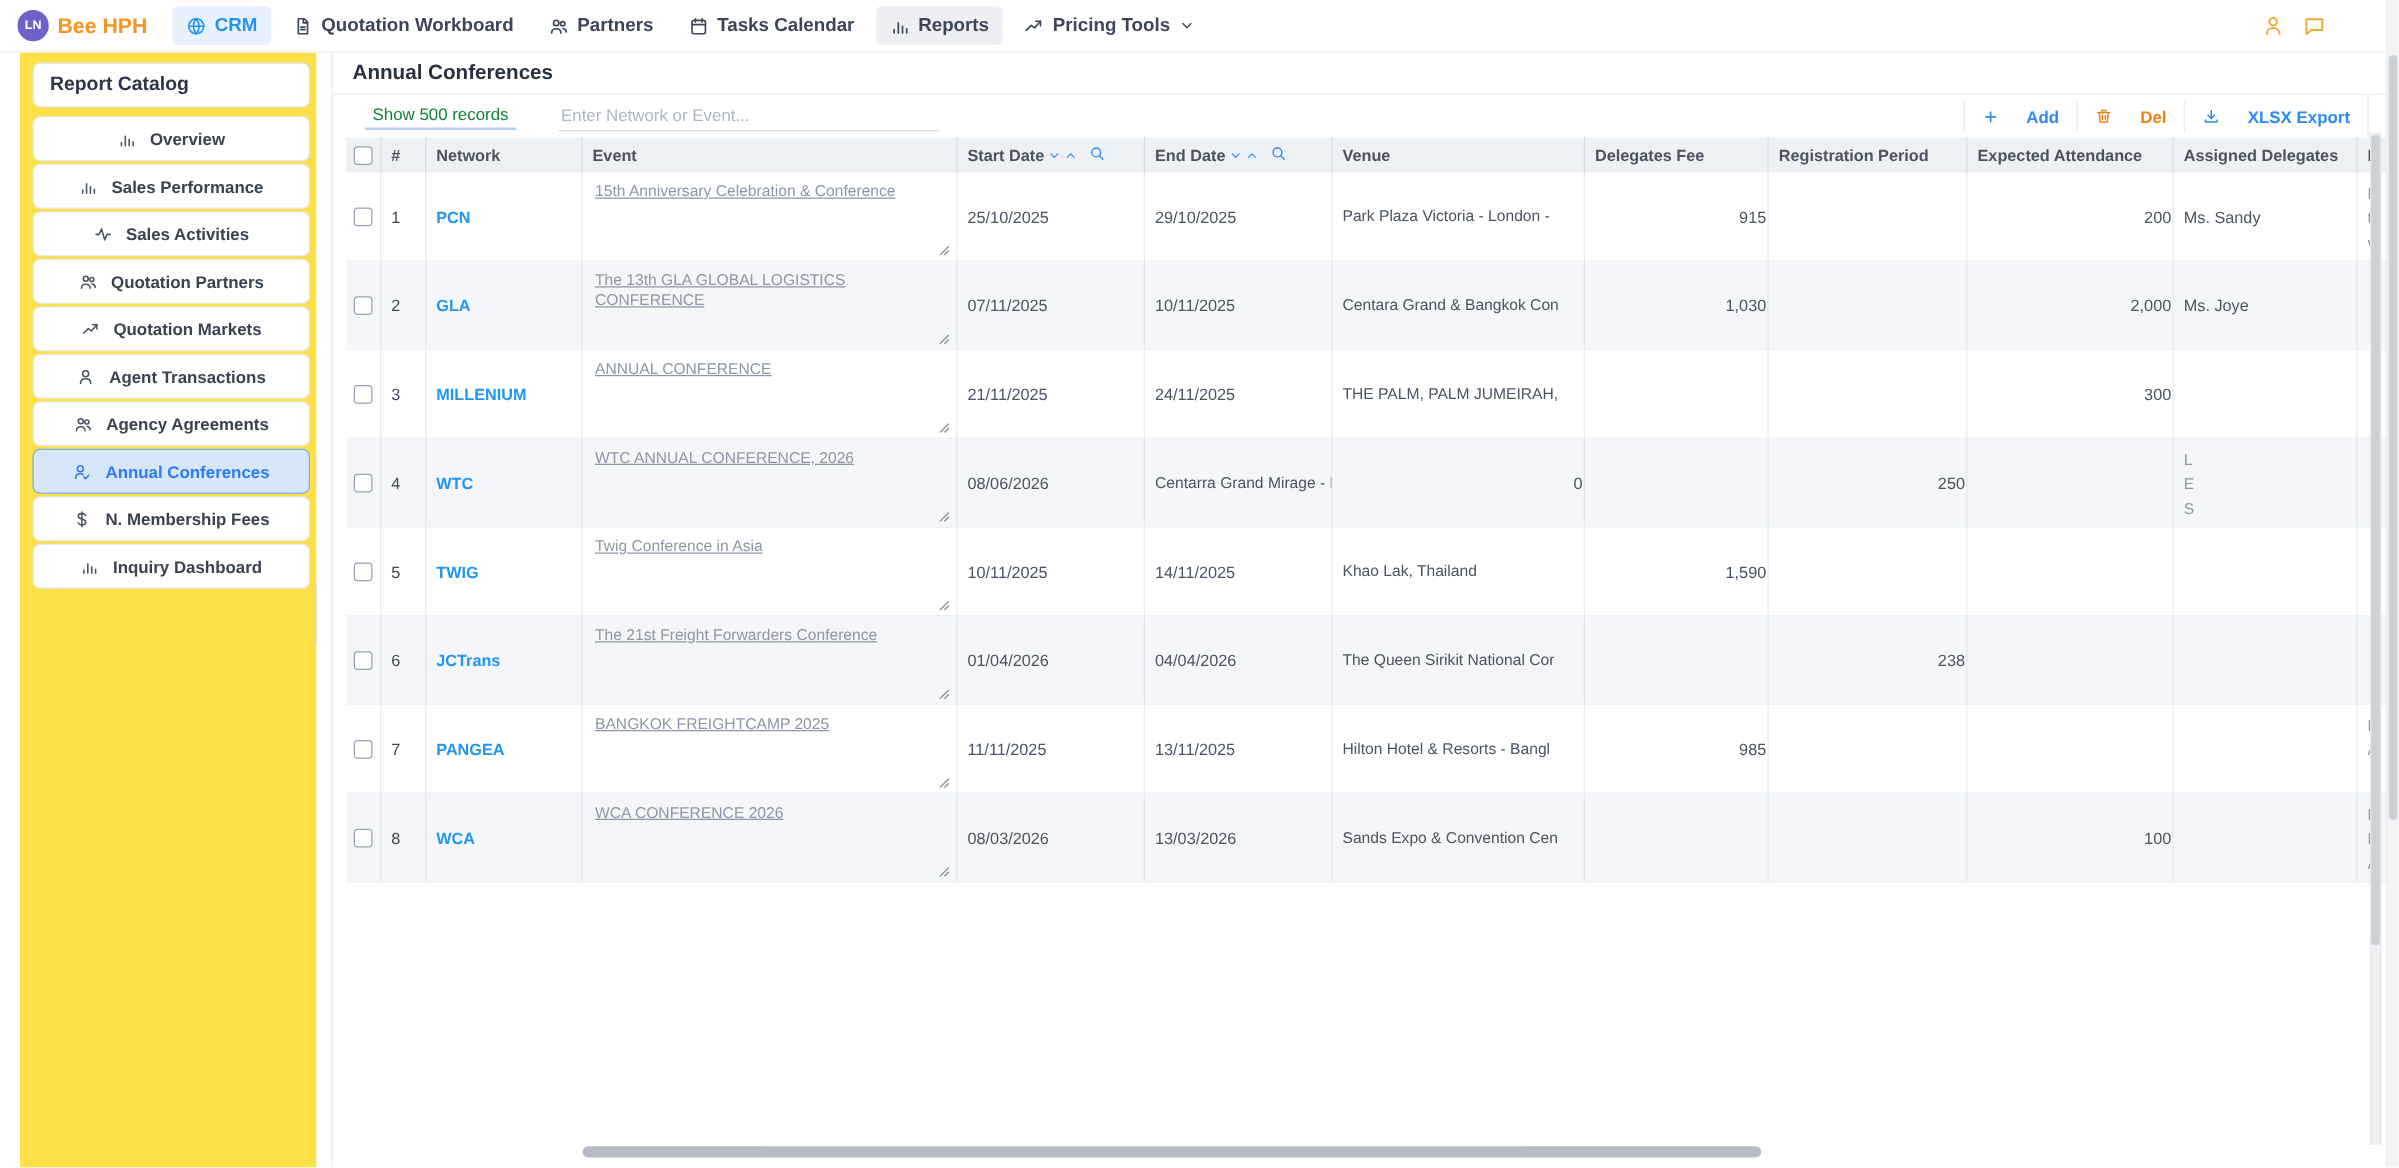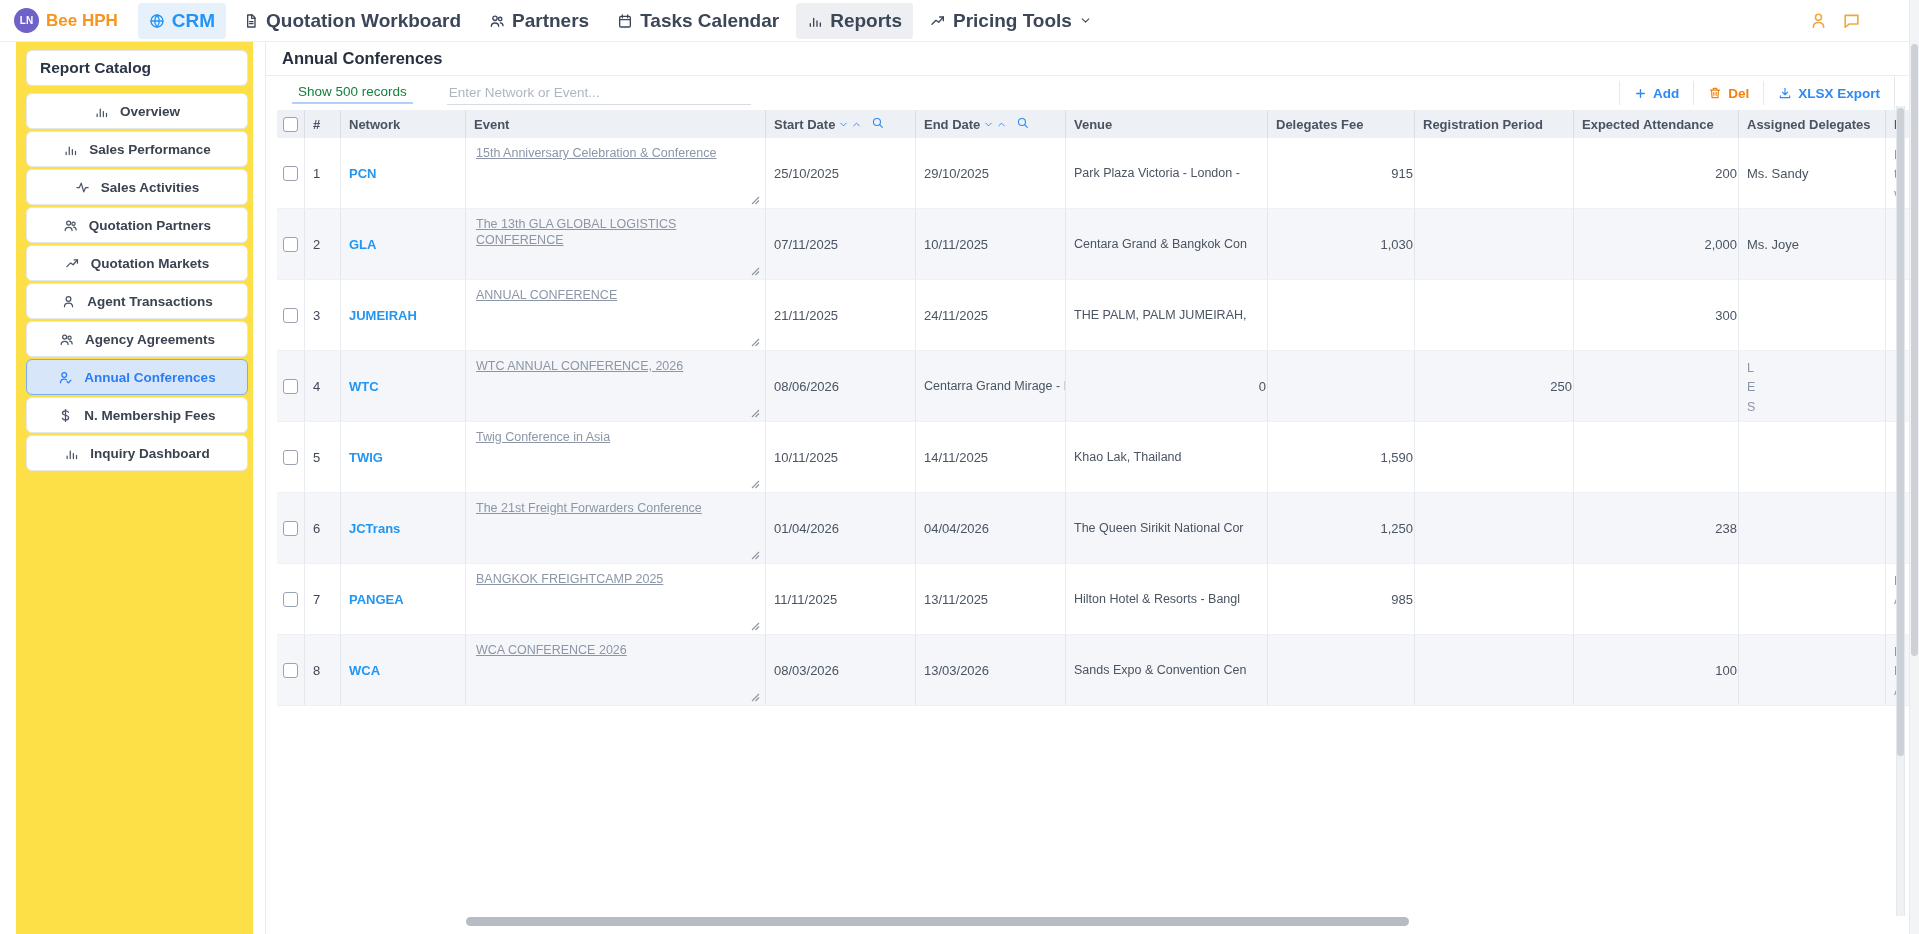"CRM" .nav-item { font-size: 19px -> 15px }
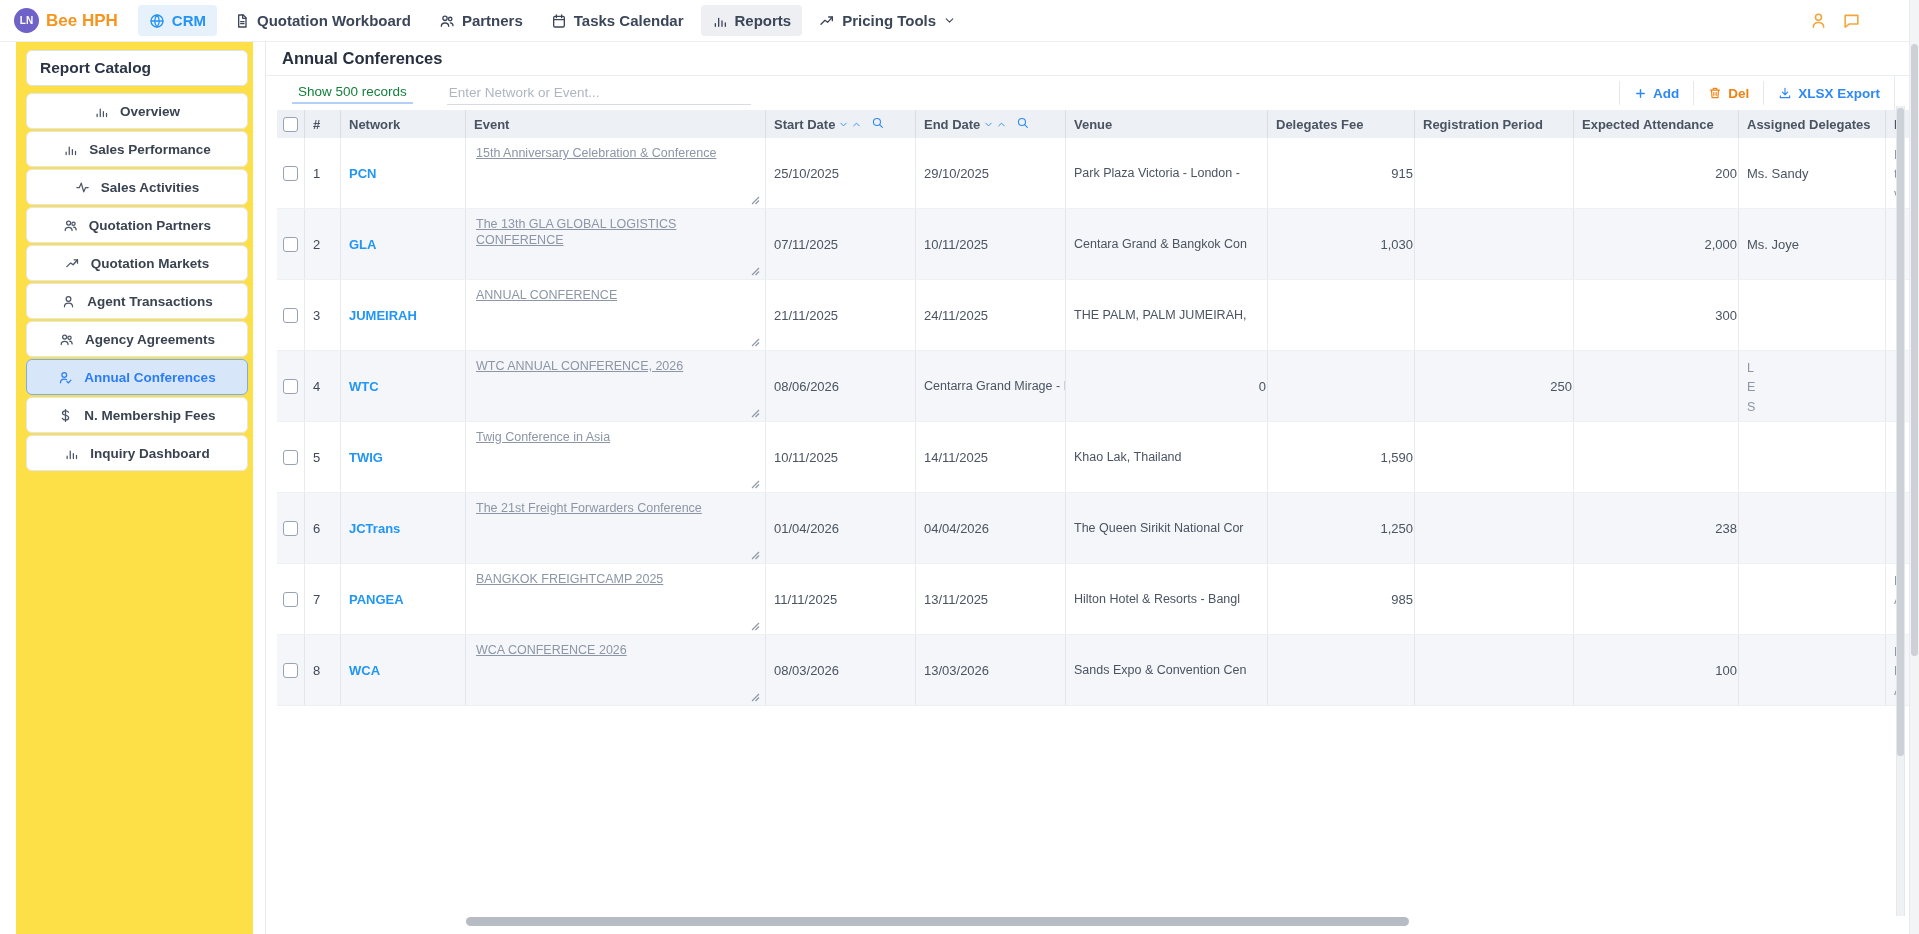"Add" .action-btn { gap: 6px -> 22px }
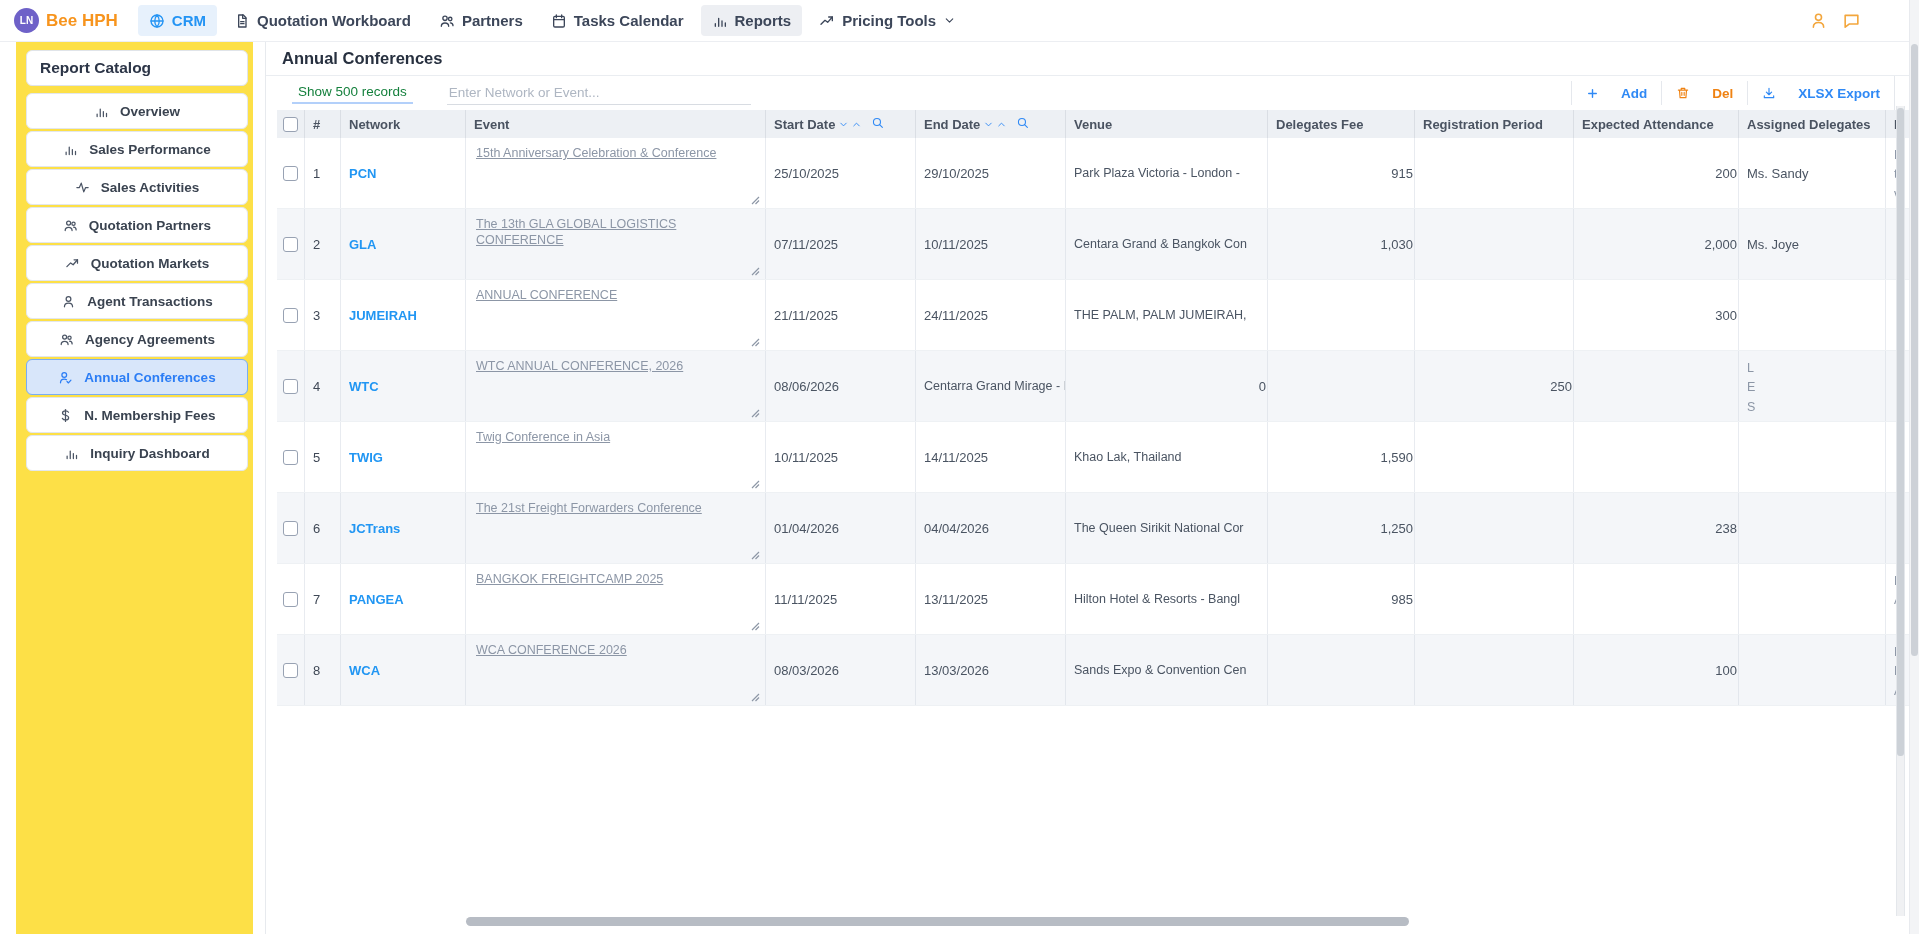"JUMEIRAH" div.cell { text: JUMEIRAH -> MILLENIUM }
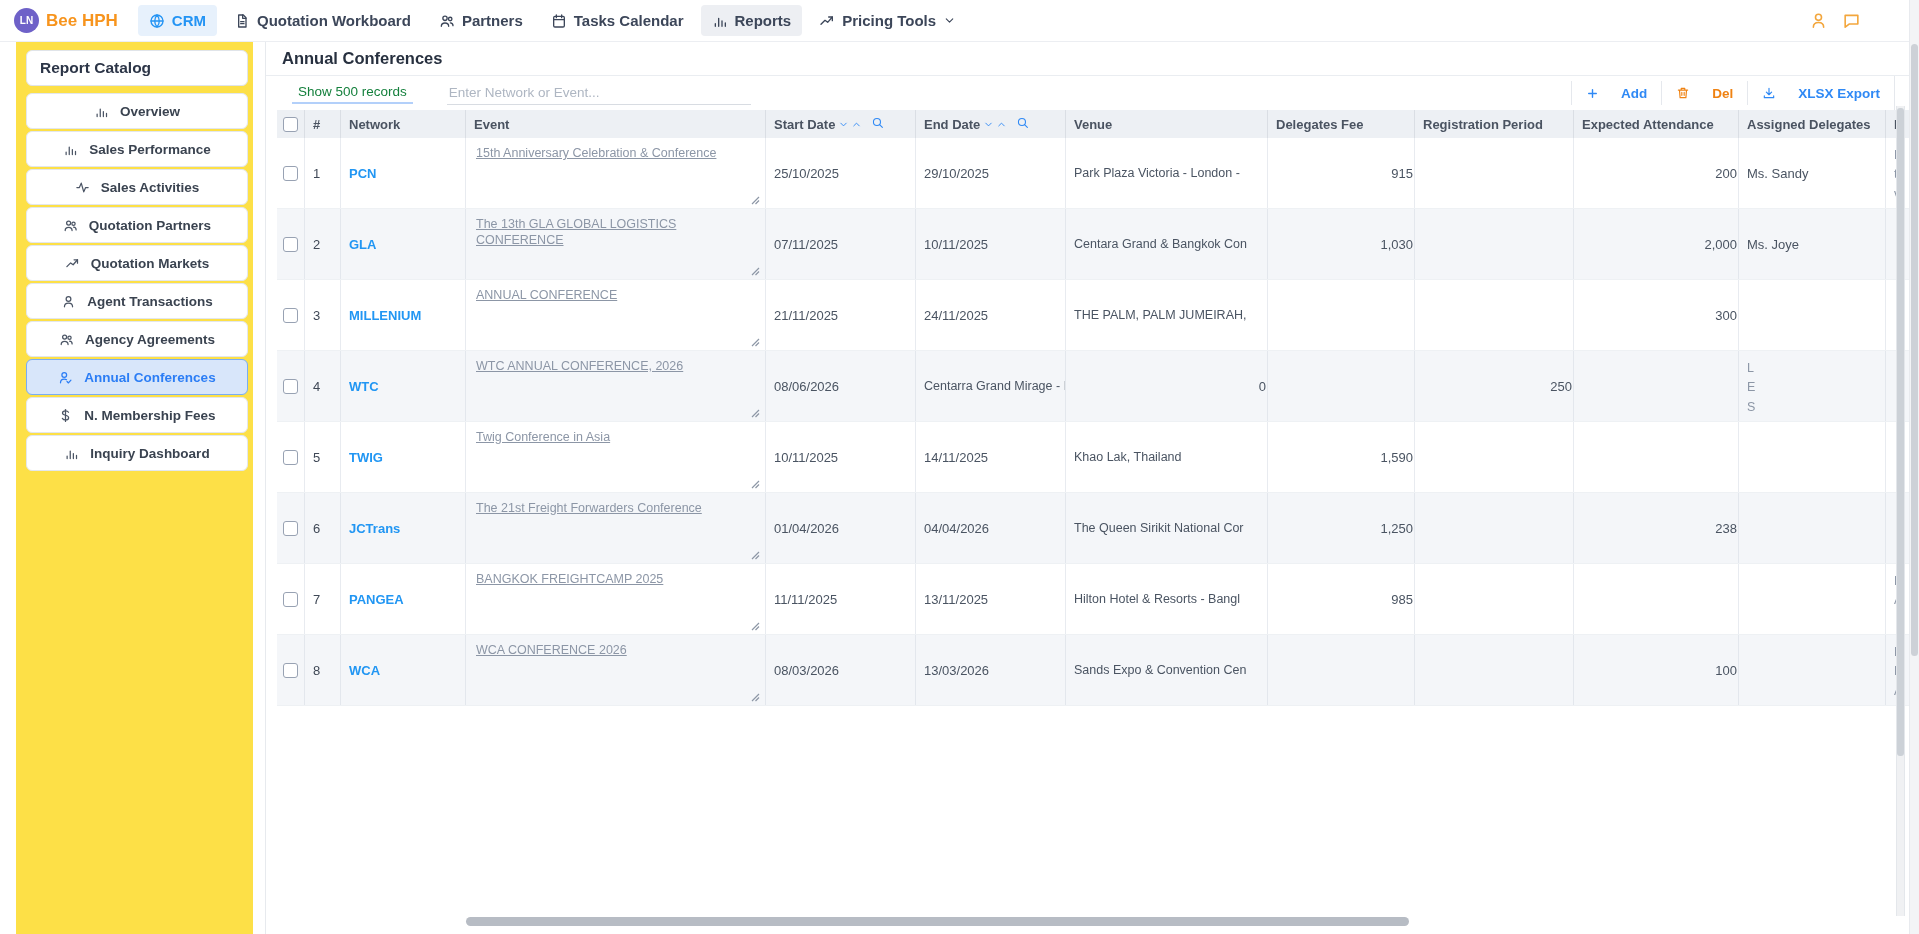"1,250" div.cell { html: <div>1,250</div> -> none }
